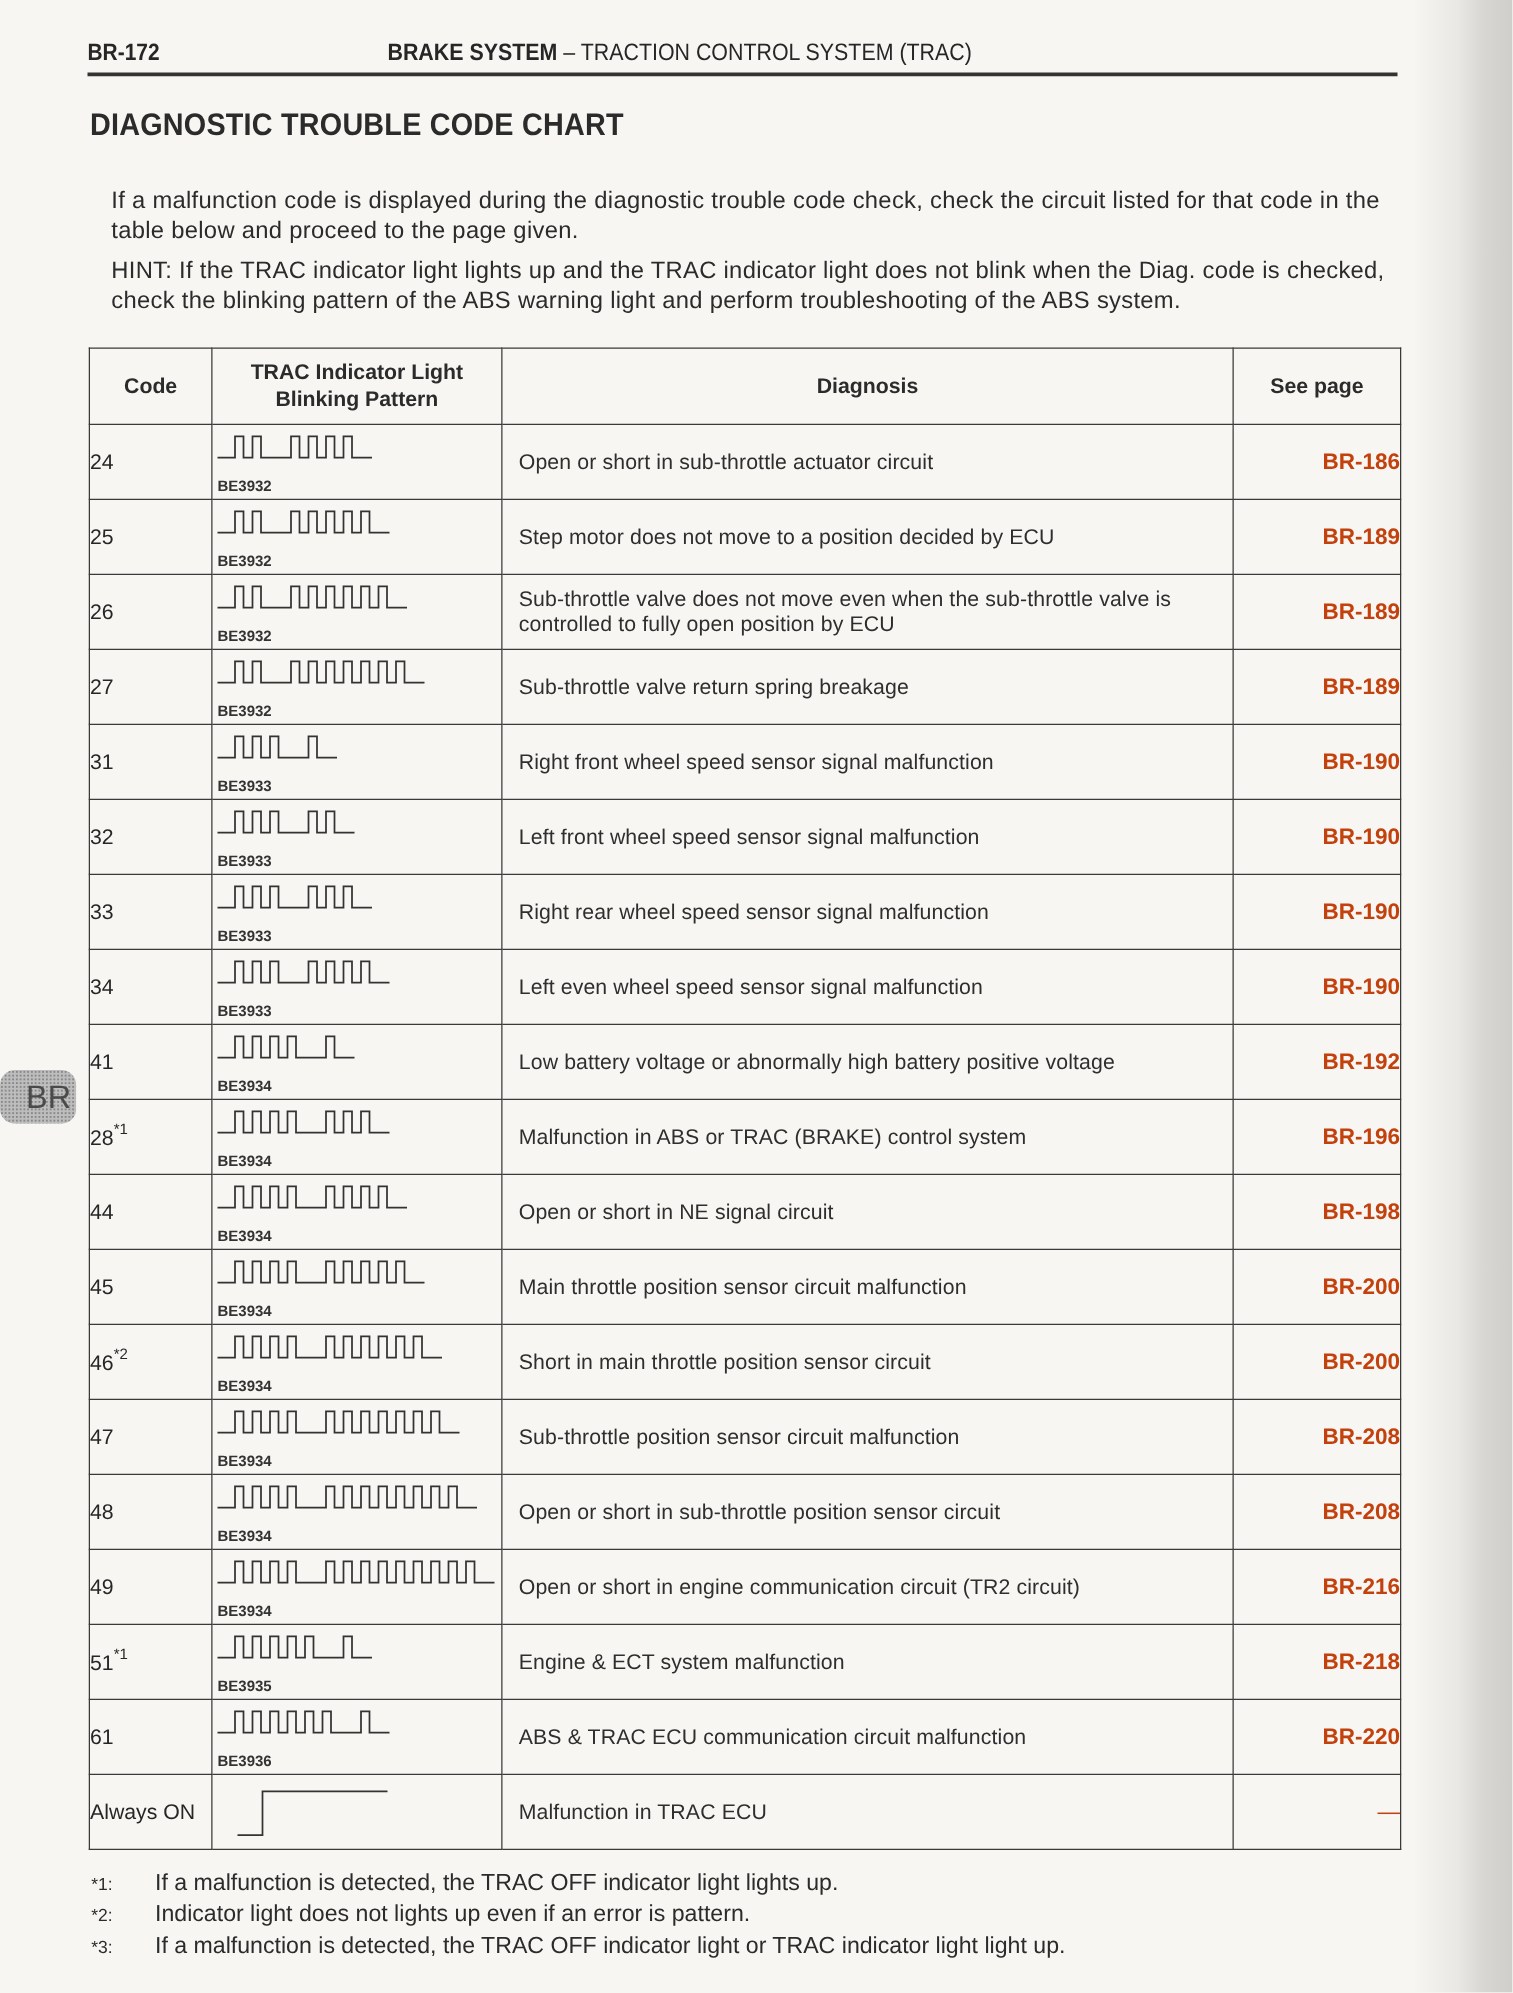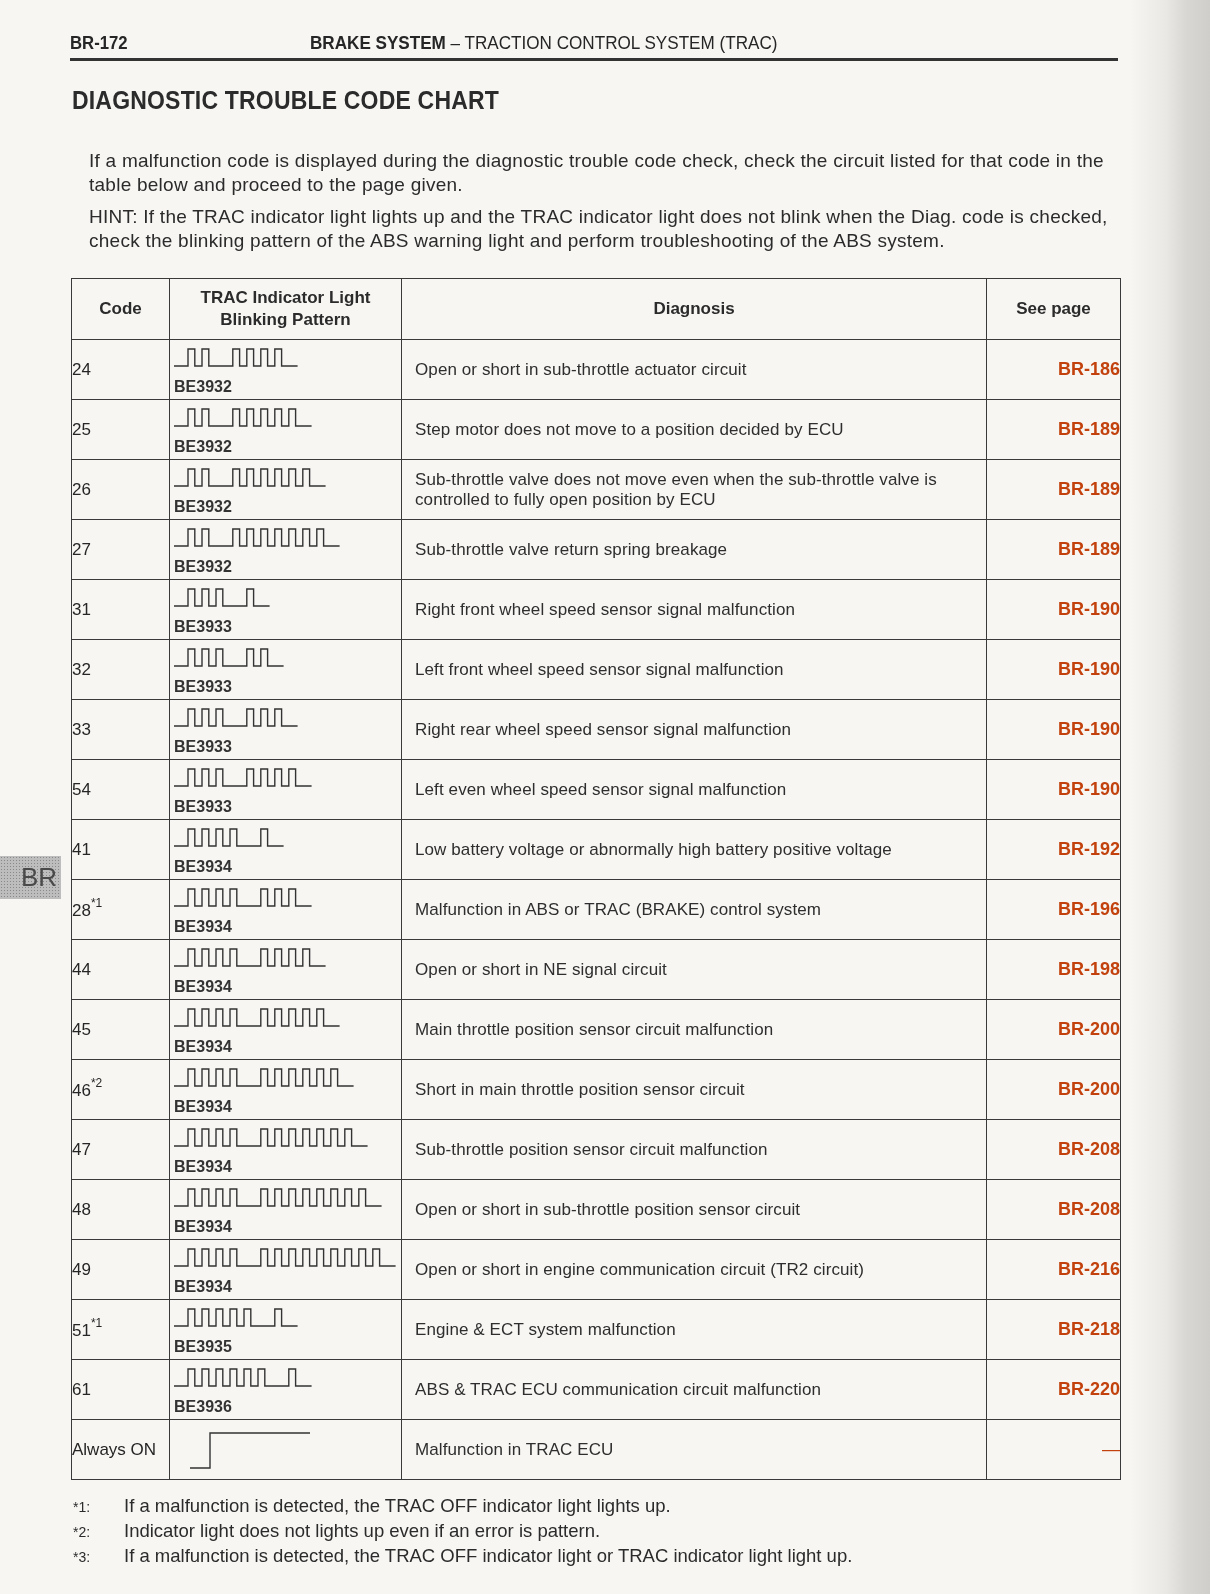"BE3932" .cell-pattern .fig { font-size: 16px -> 12px }
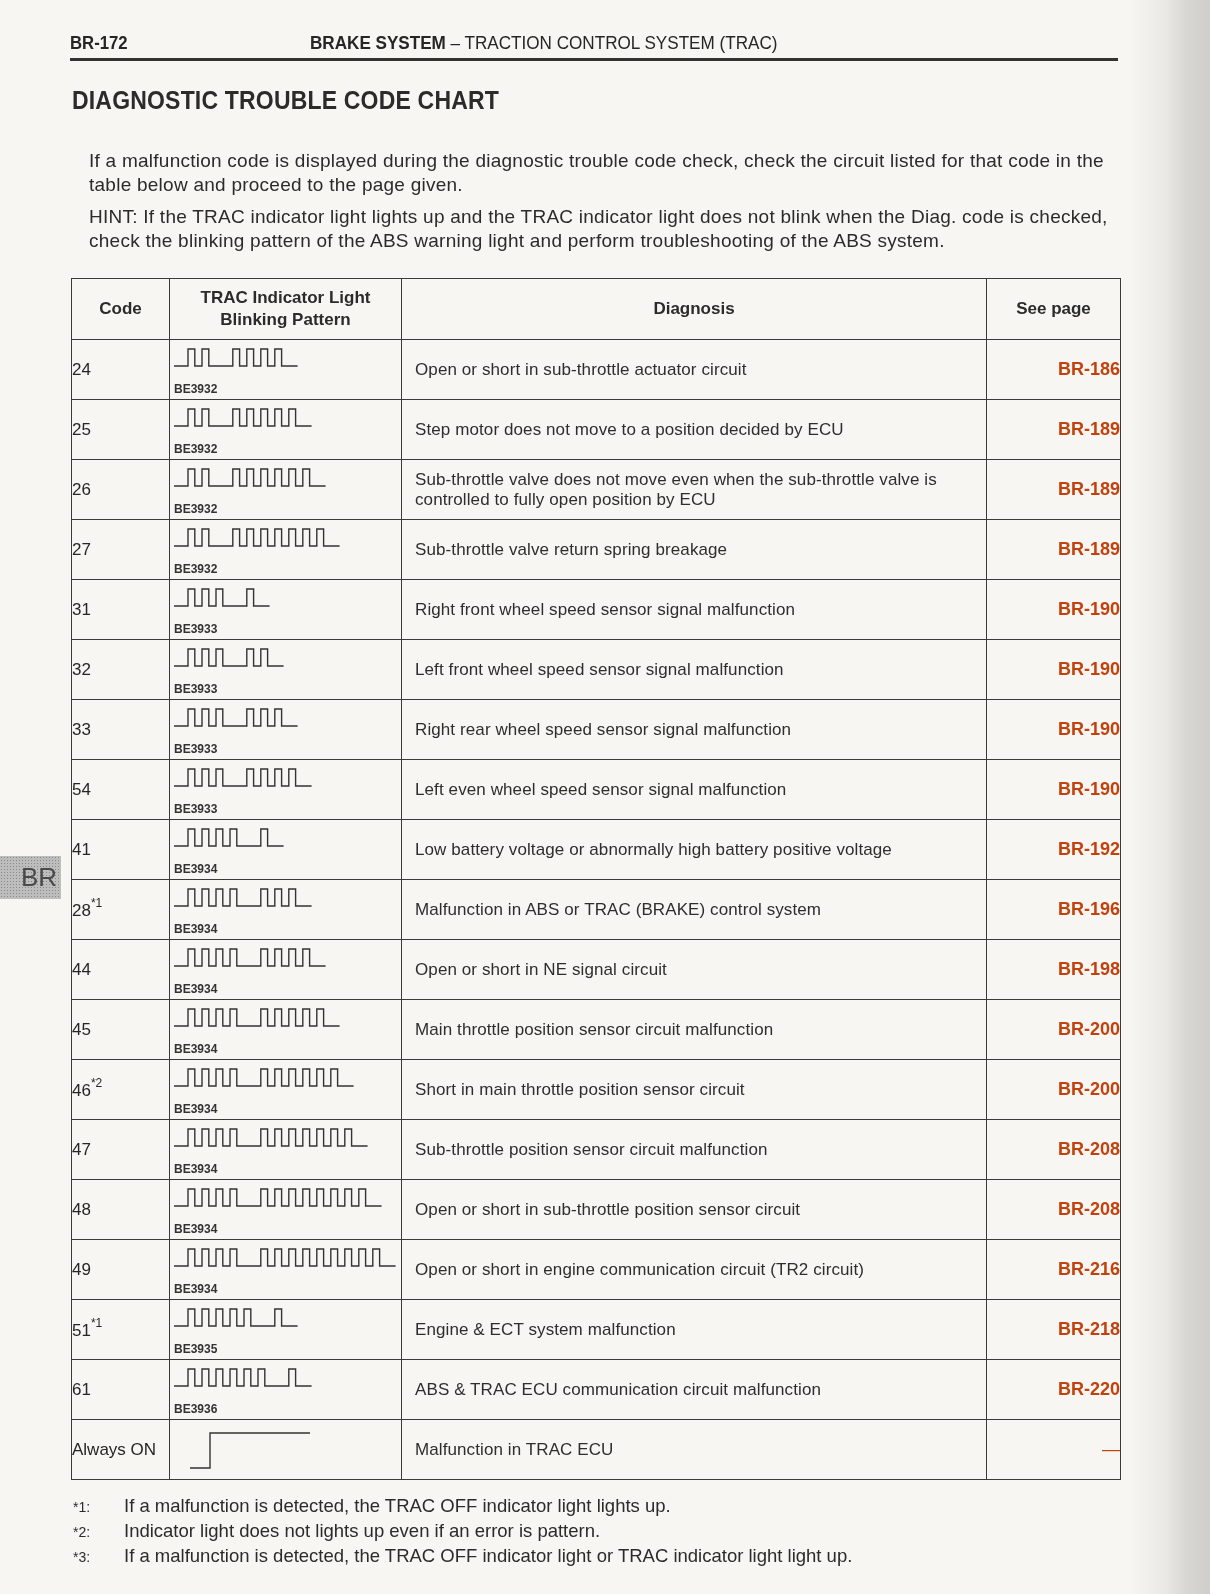"54" span { text: 54 -> 34 }
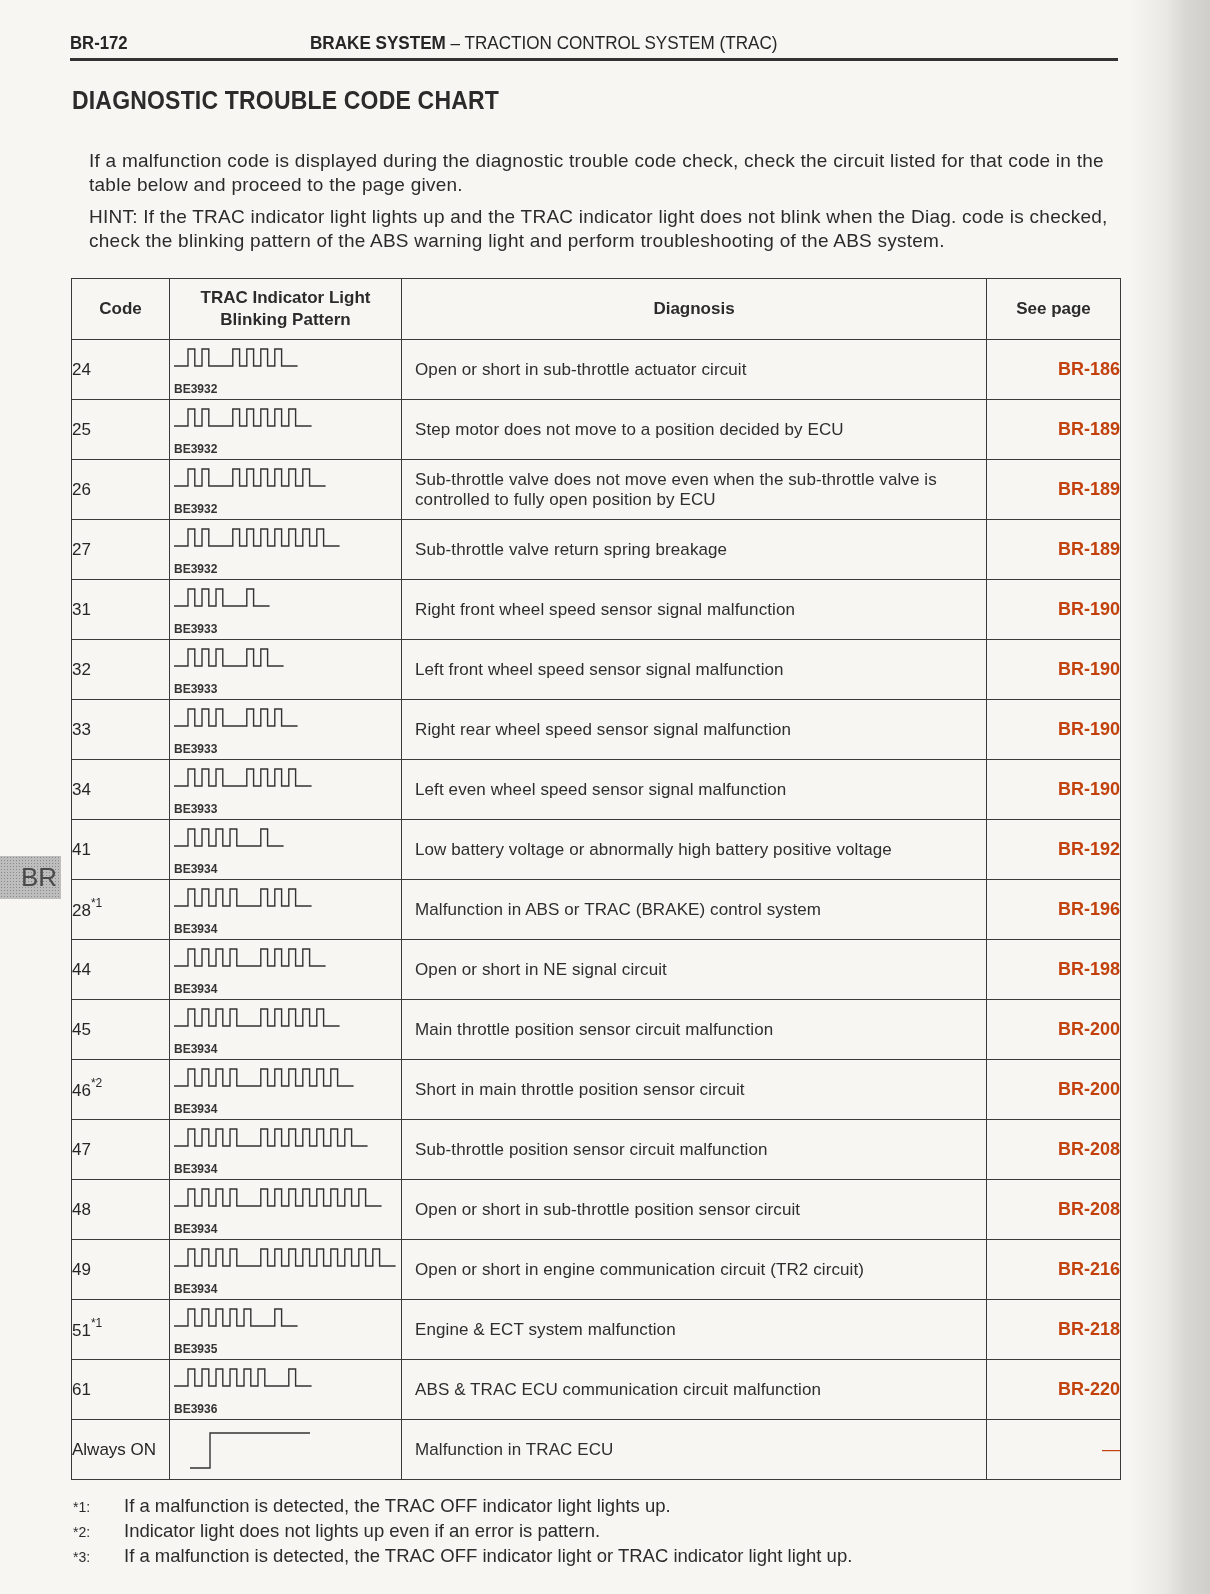"BR" .br-tab { border-radius: none -> 12px }
